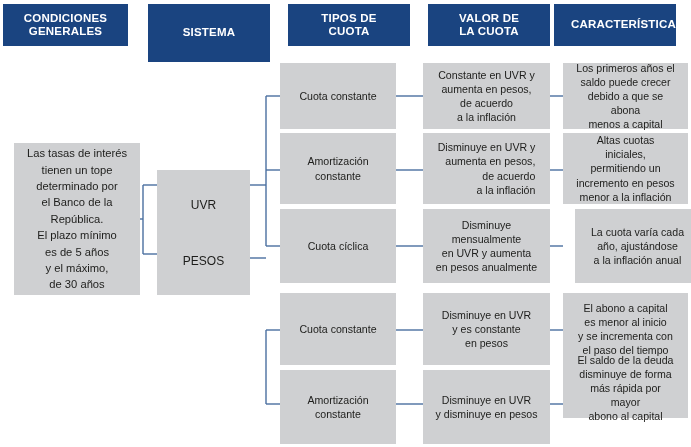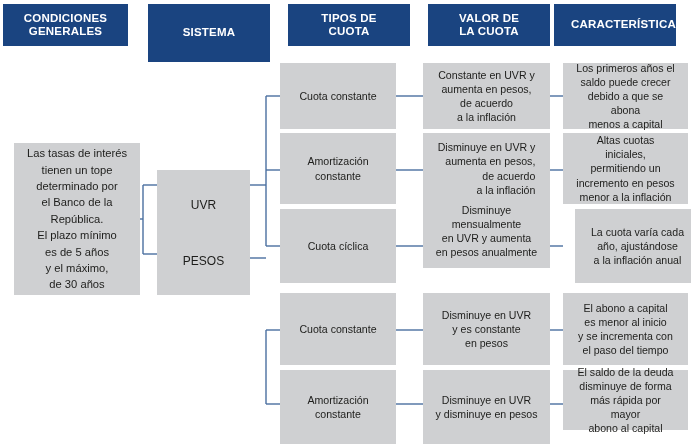"Disminuye" div.box { top: 194px -> 209px }
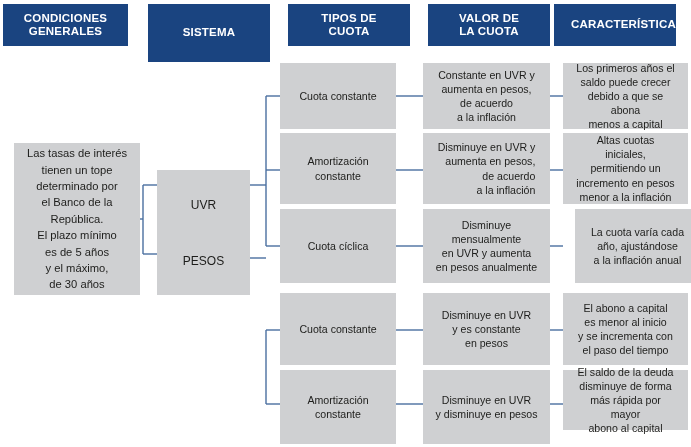"El saldo de la deuda" div.box { top: 370px -> 358px }
